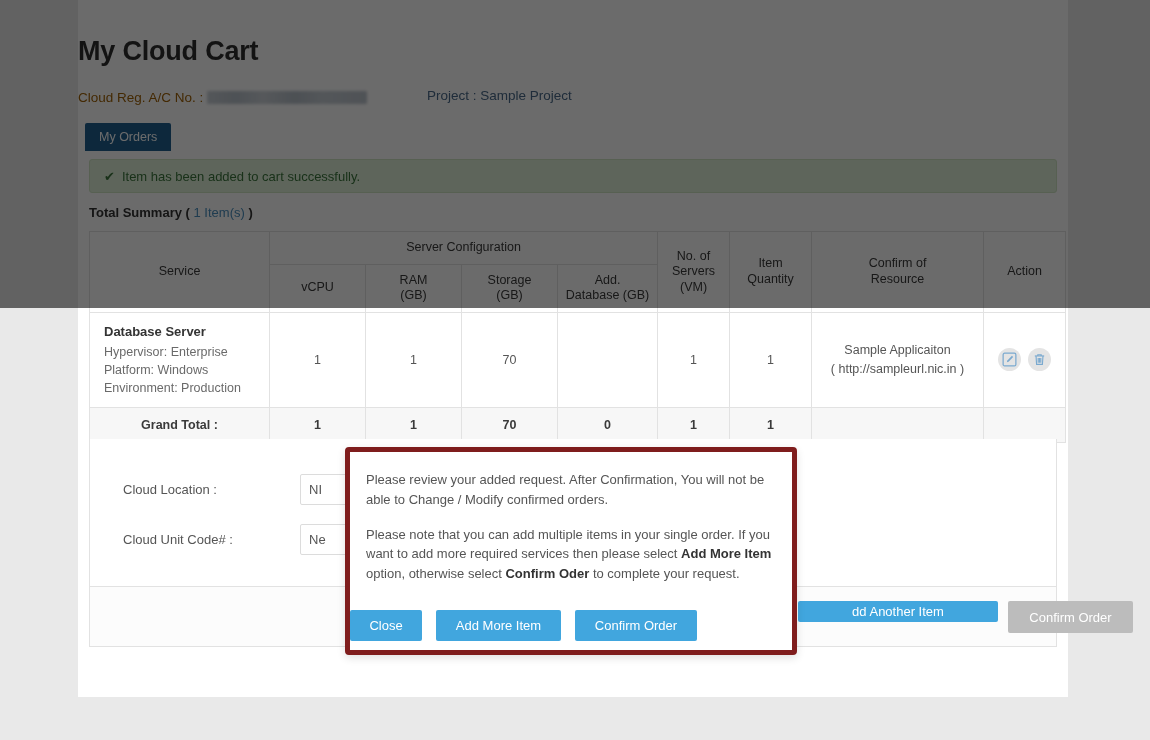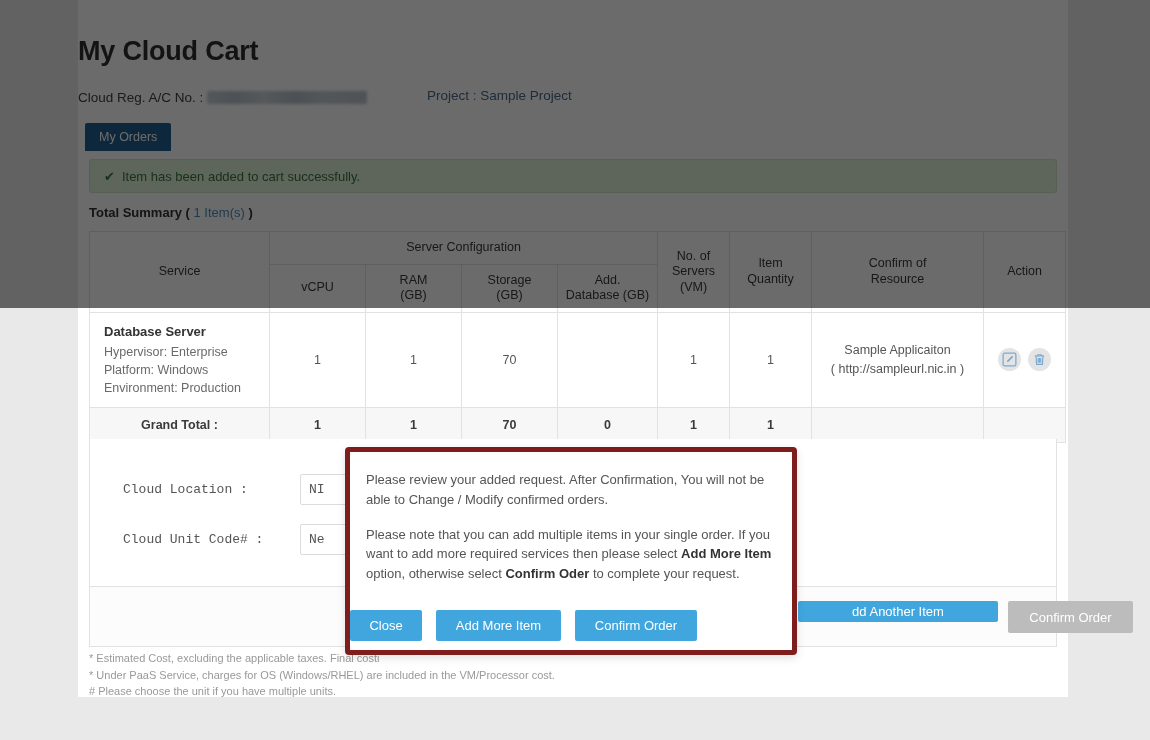"Cloud Reg. A/C No. :" .meta-label { color: #404040 -> #a16207 }
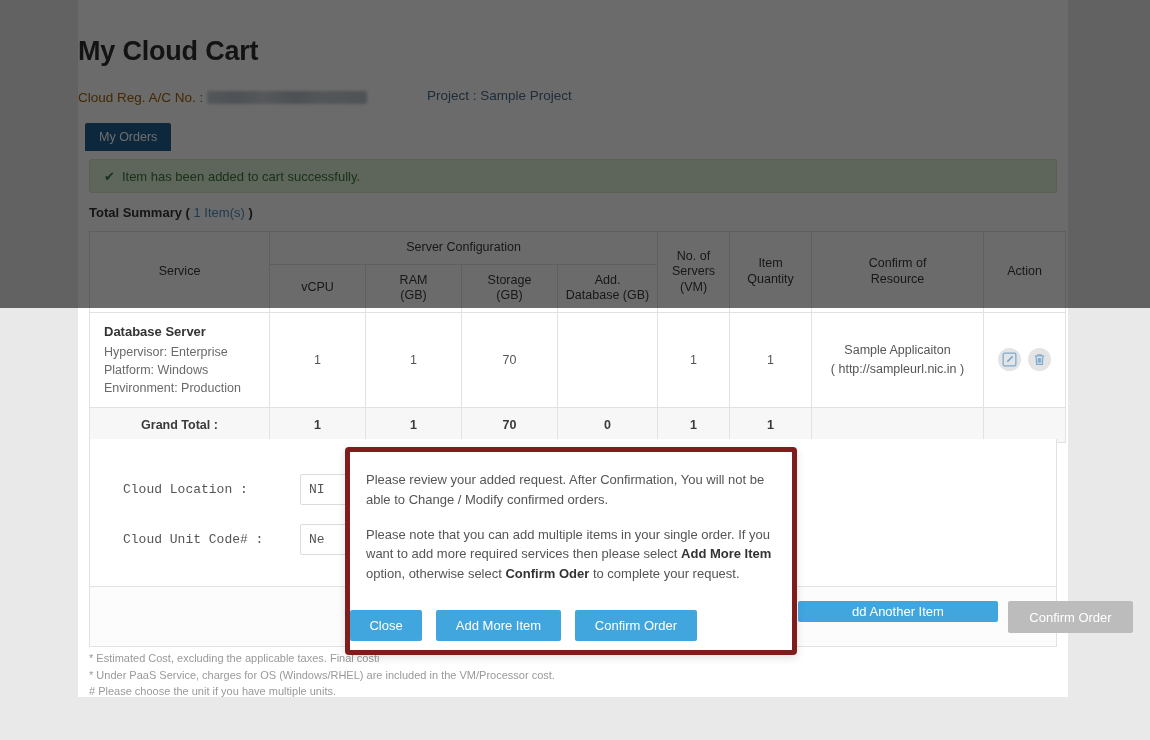"Cloud Location :" .form-block { font-family: Liberation Mono, monospace -> none }
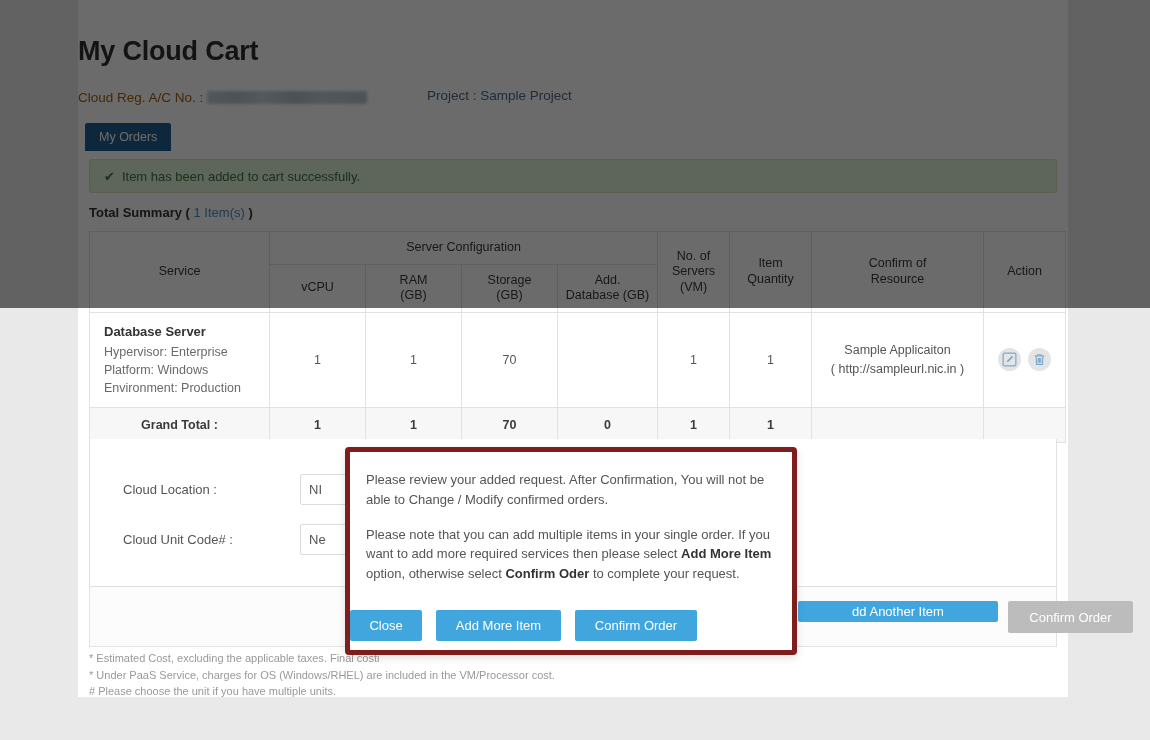"* Estimated Cost, excluding the" div.notes { html: <div> <div>* Estimated Cost, excluding the applicable taxes. Final costi</div> <div>* Under PaaS Service, charges for OS (Windows/RHEL) are included in the VM/Processor cost.</div> <div># Please choose the unit if you have multiple units.</div> </div> -> none }
